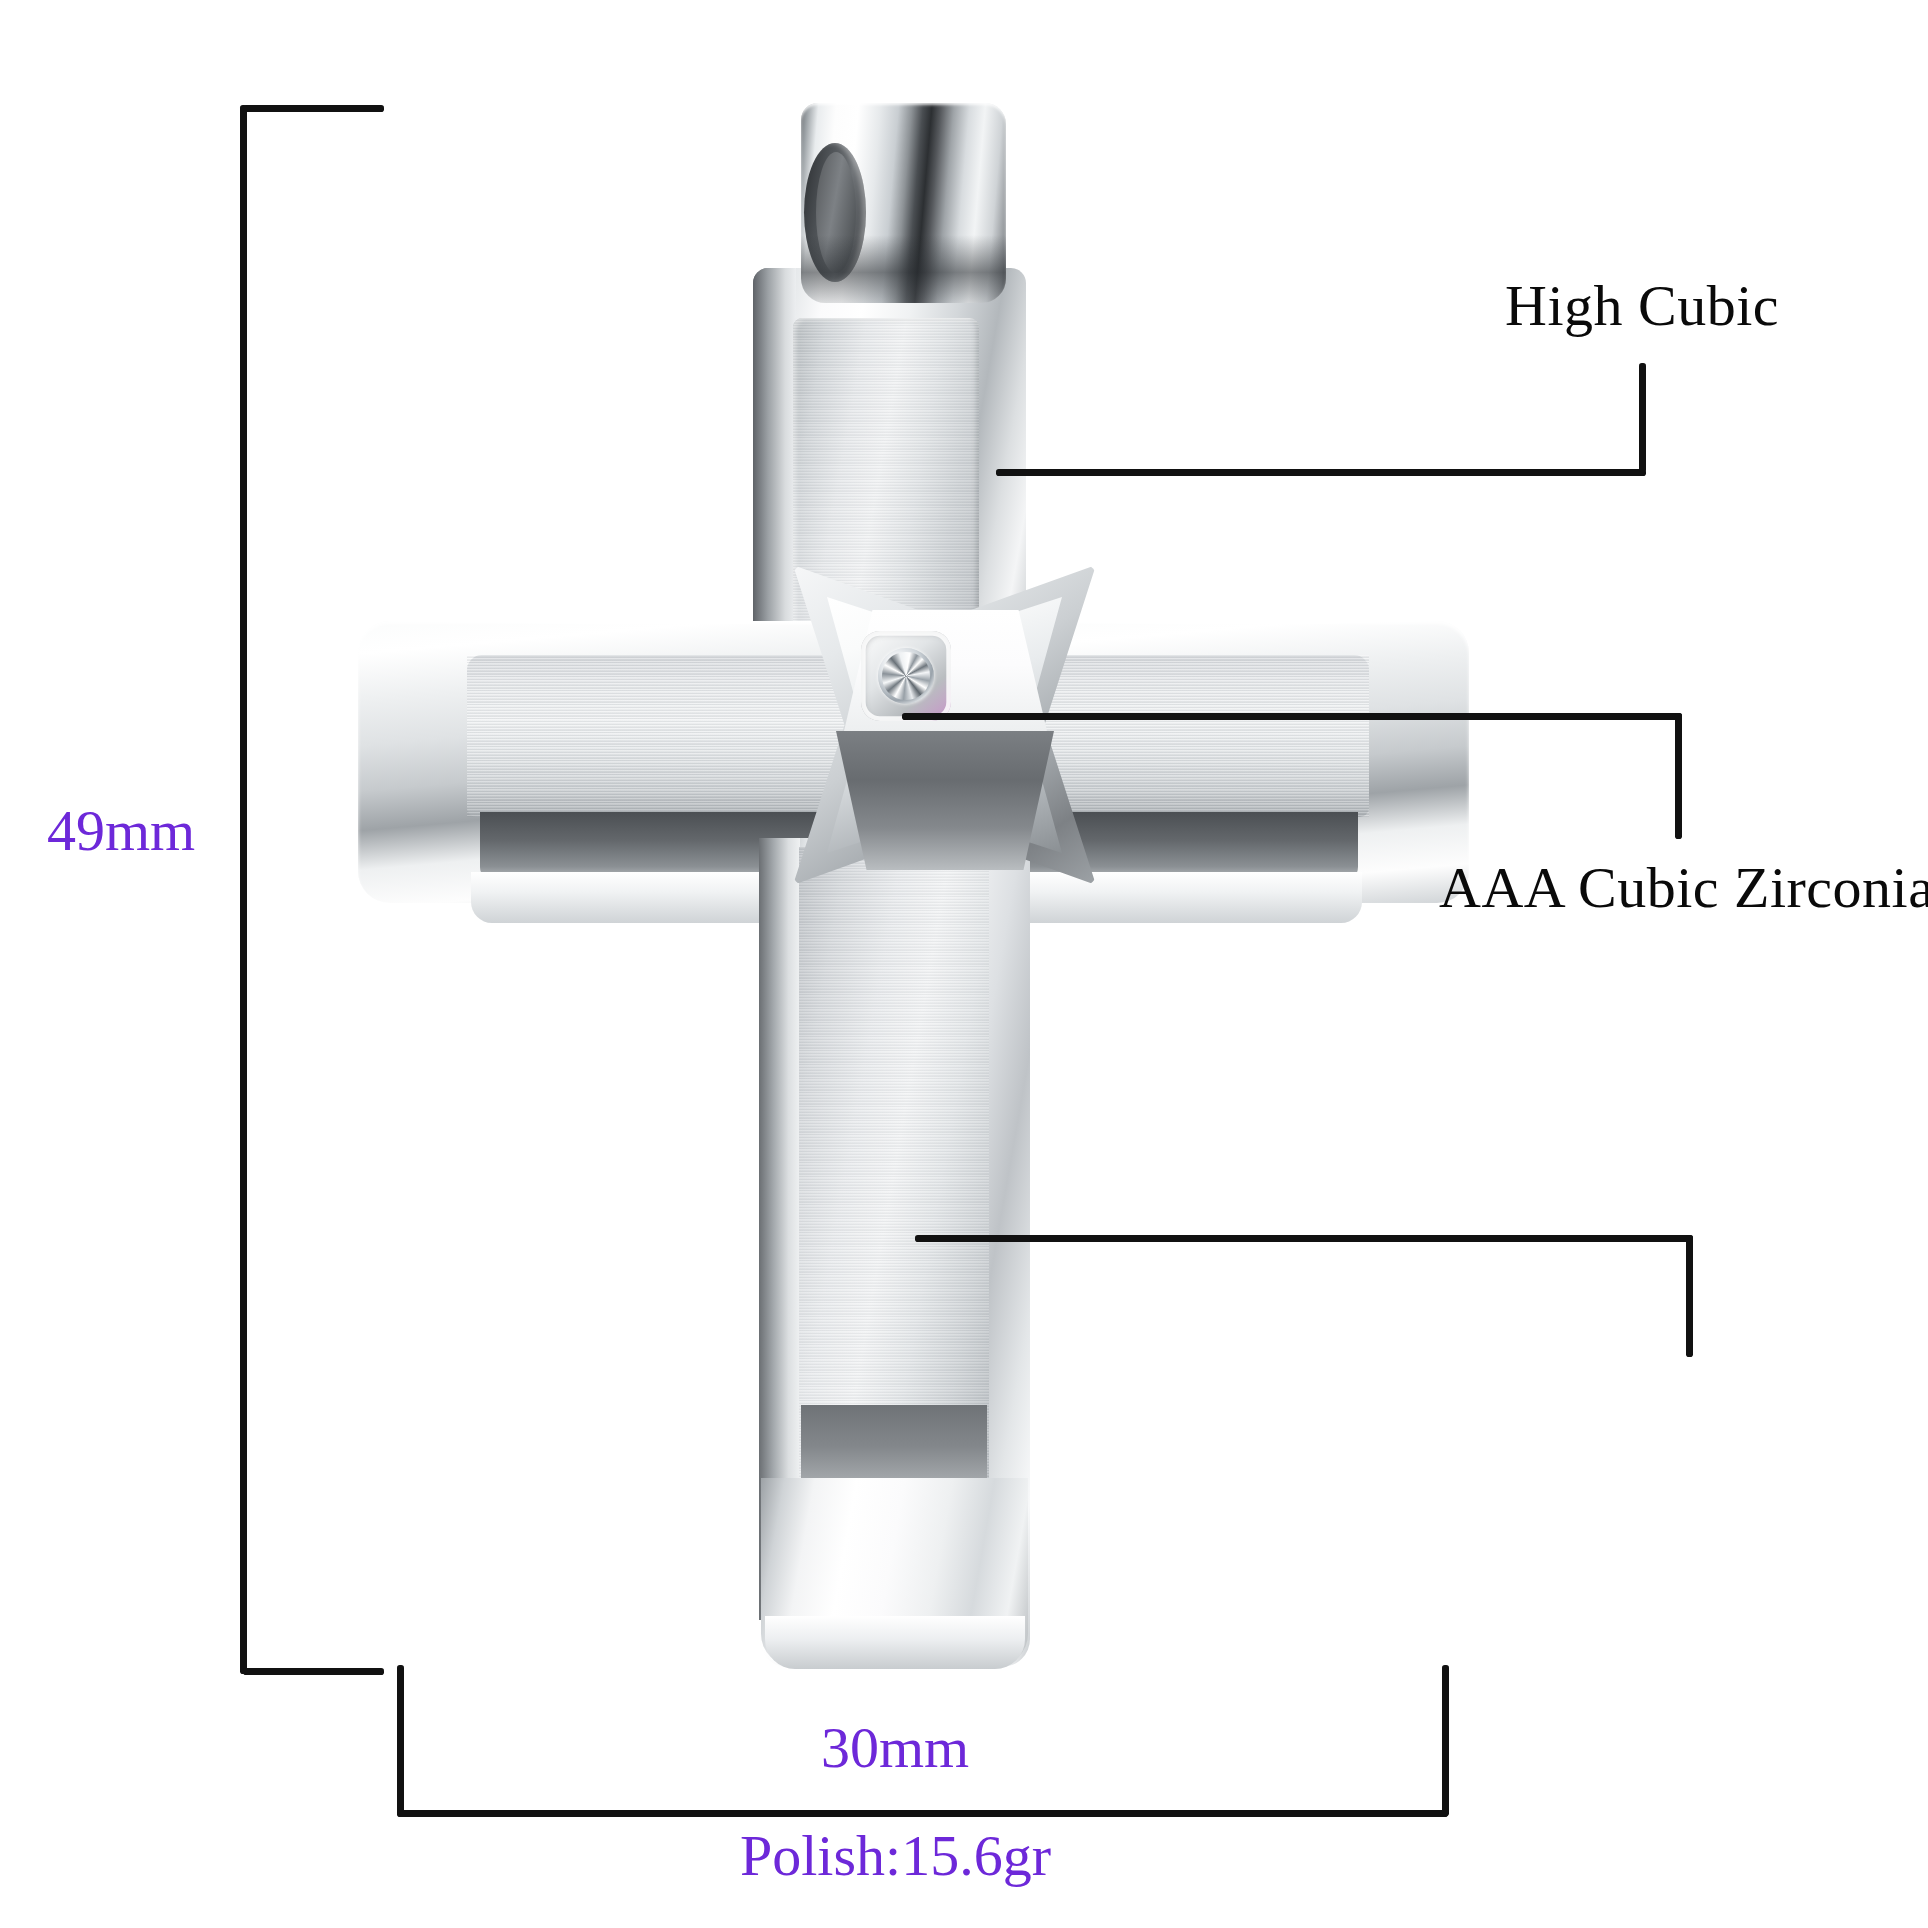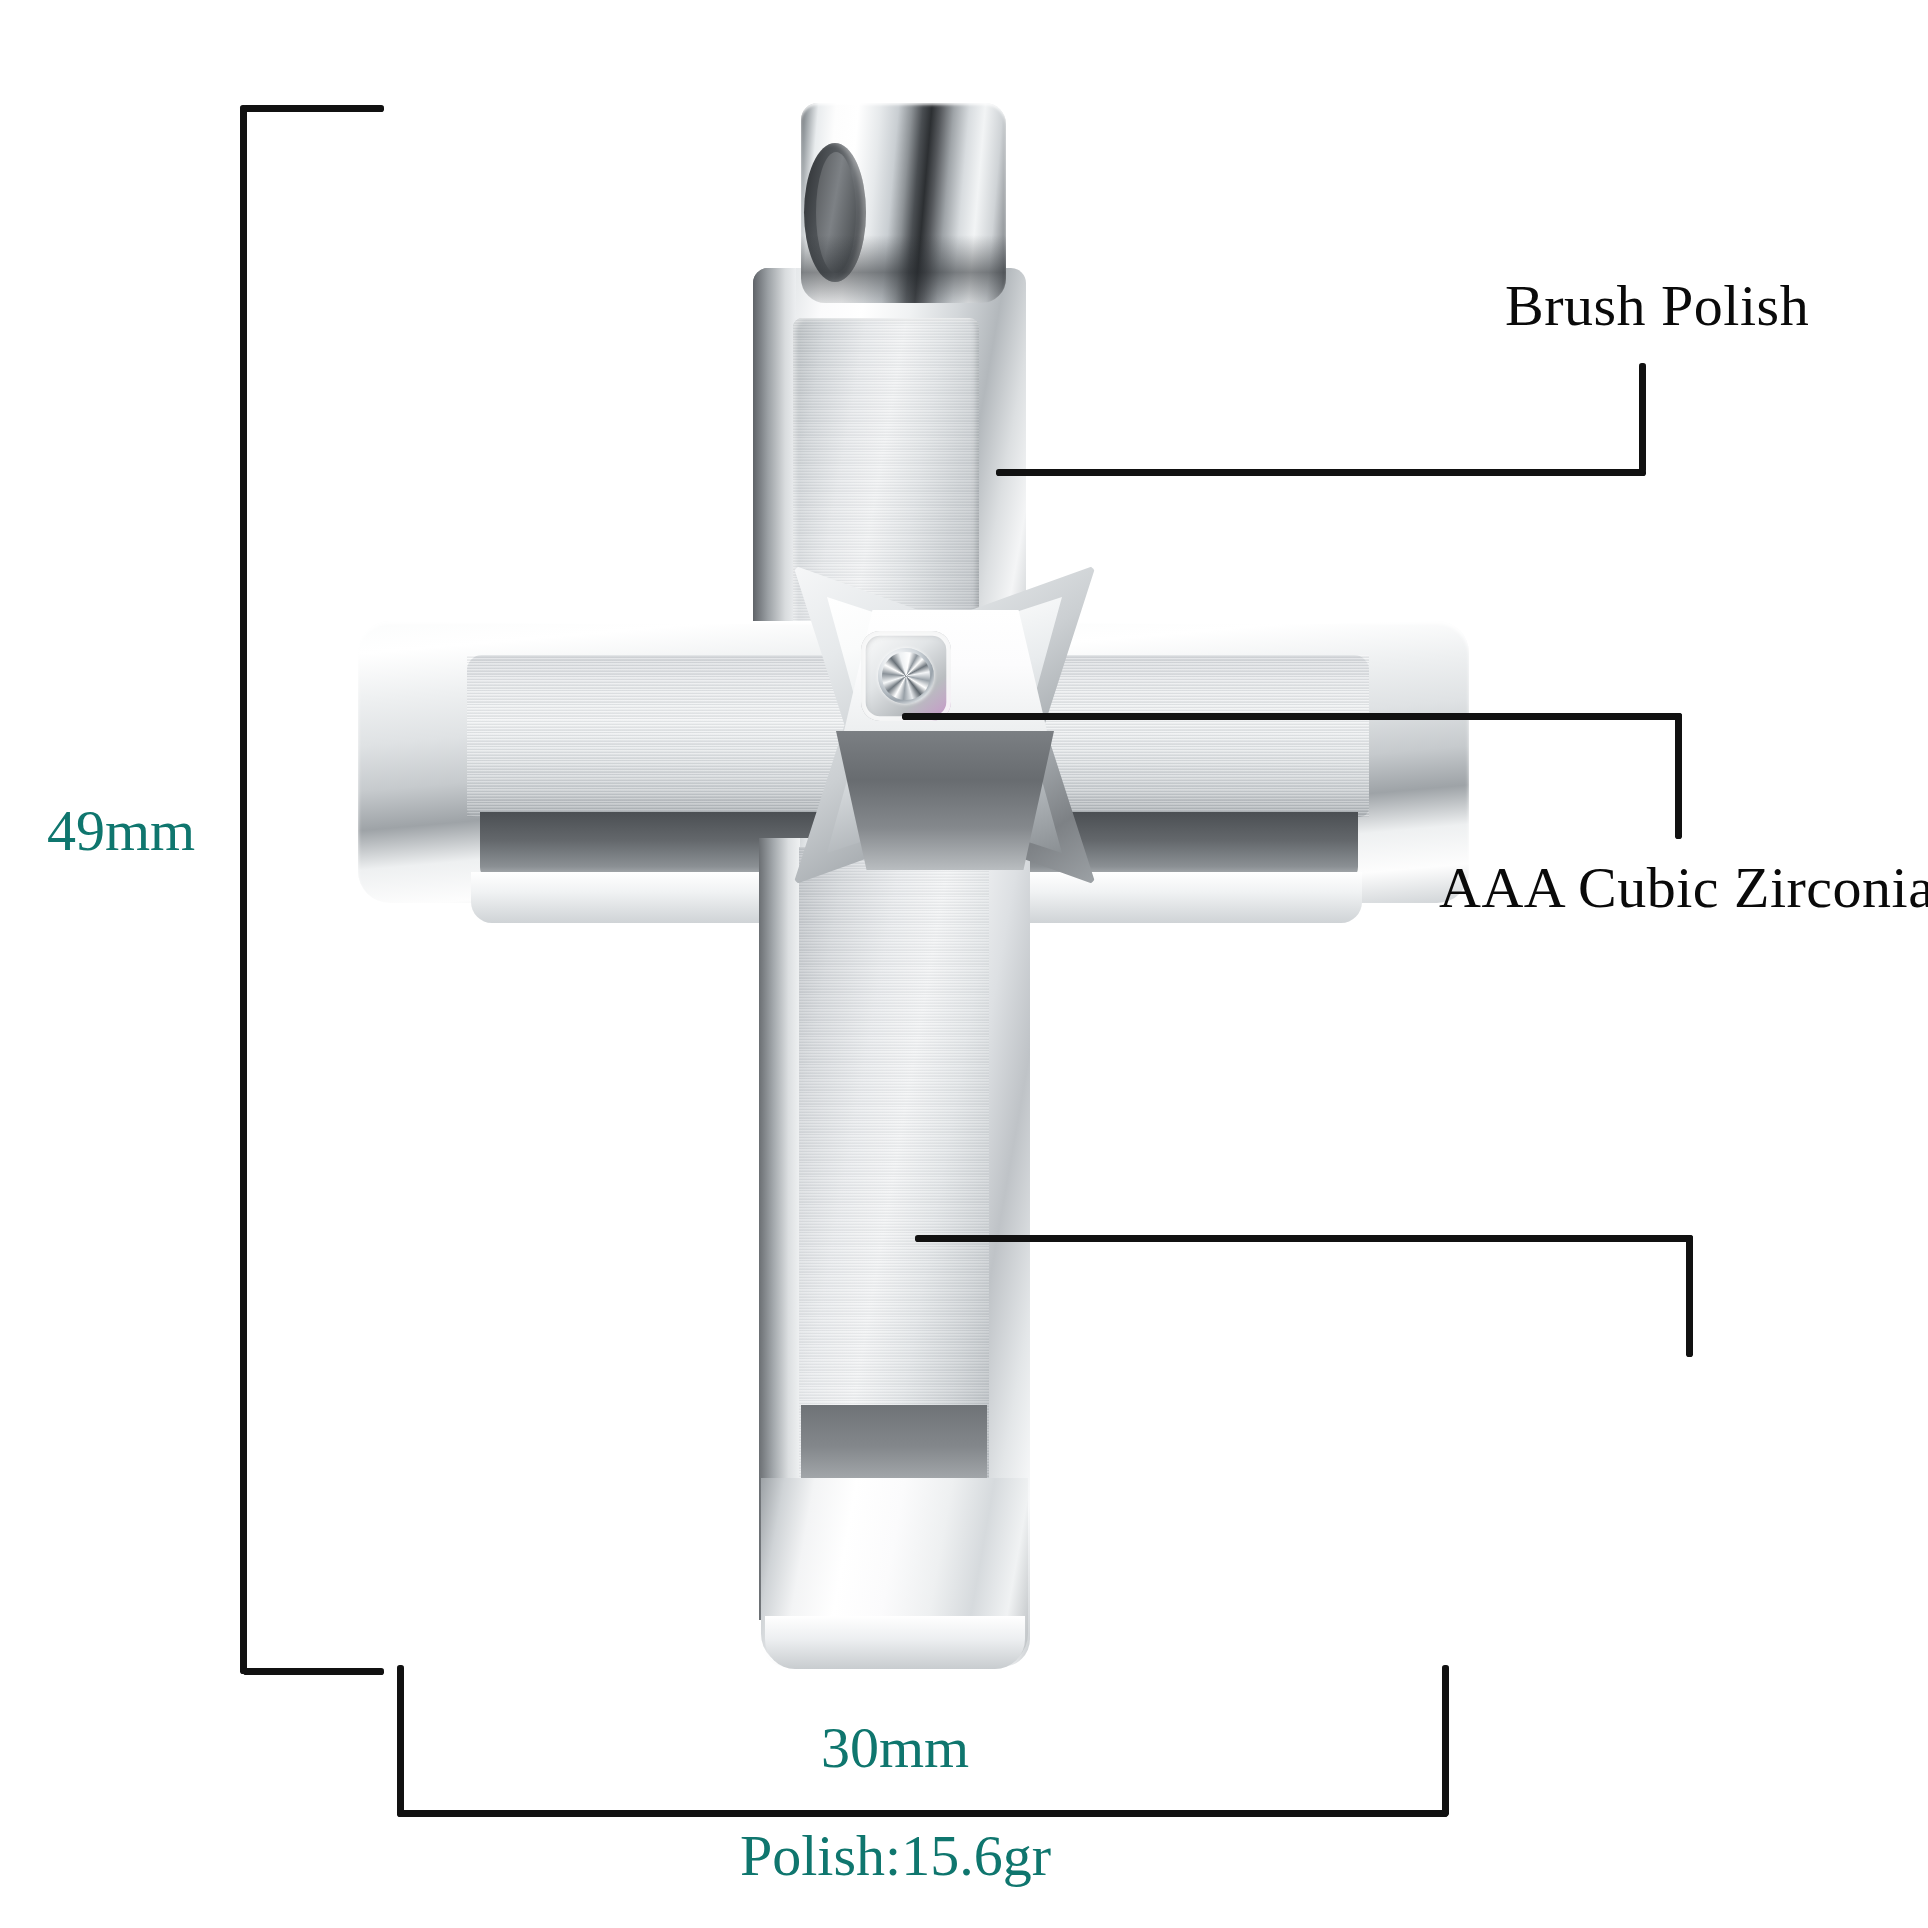"Brush Polish" div.anno { text: Brush Polish -> High Cubic }
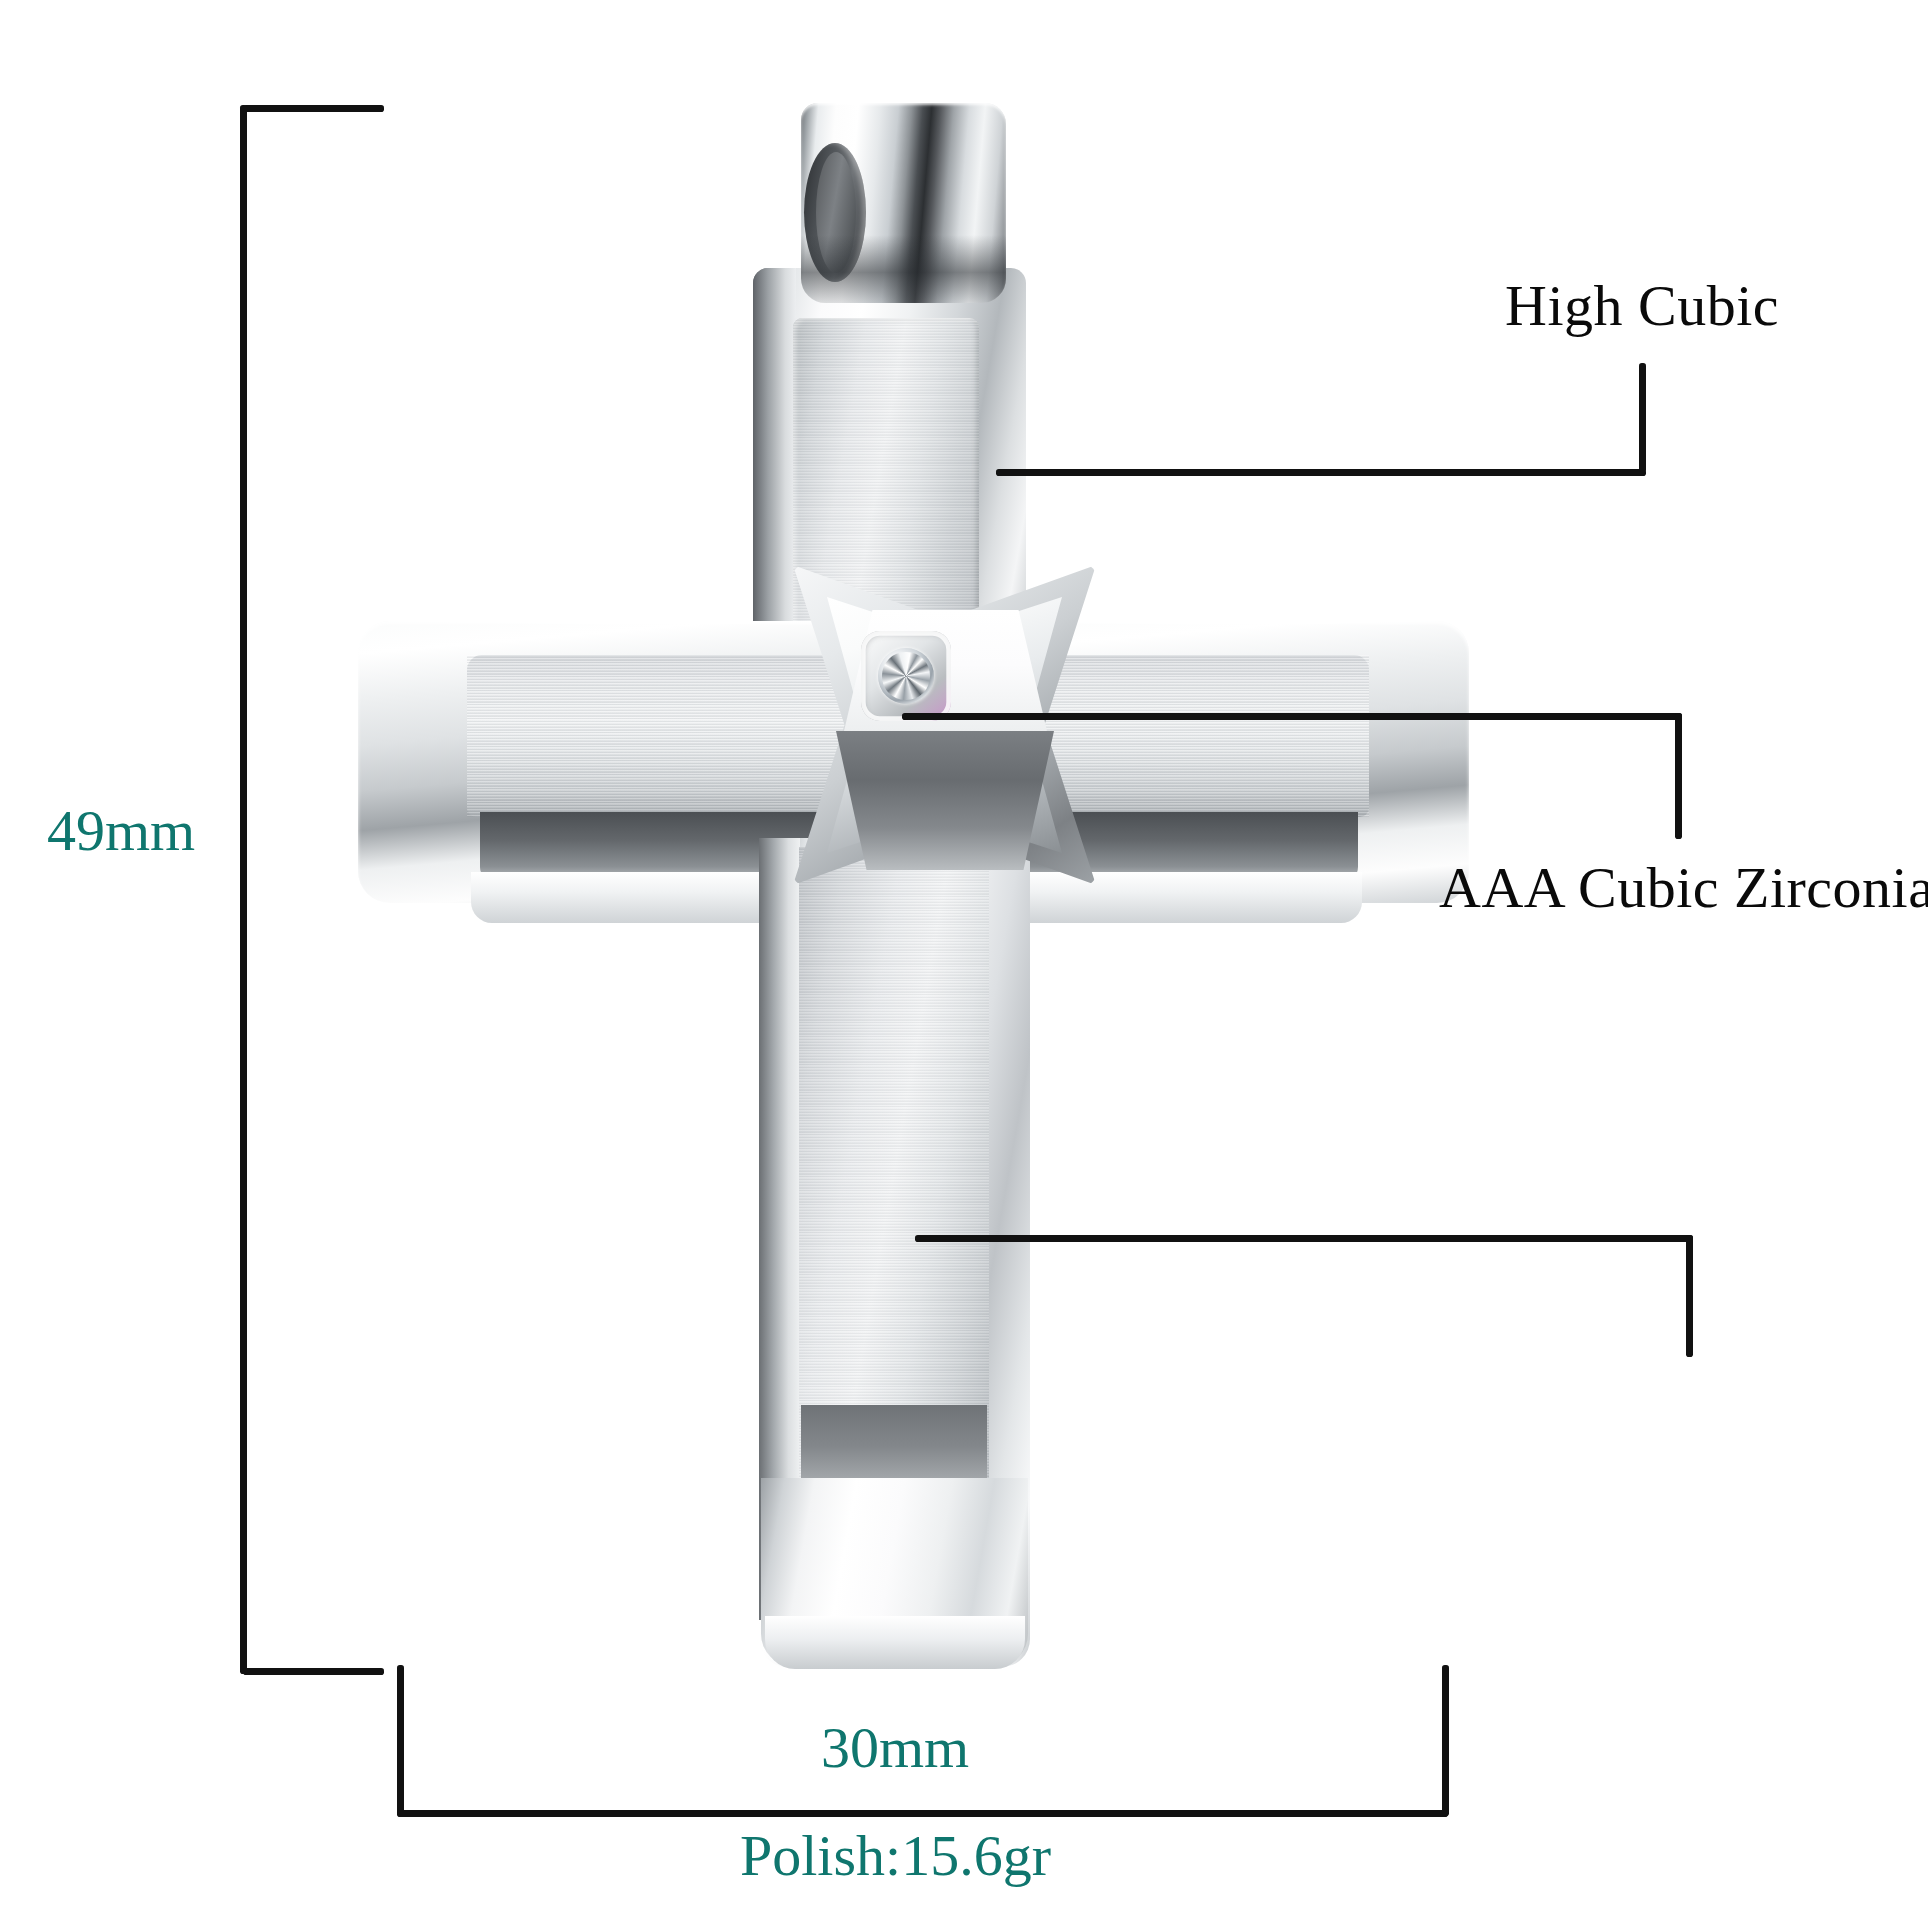"49mm" .dim { color: #0f766e -> #6d28d9 }
